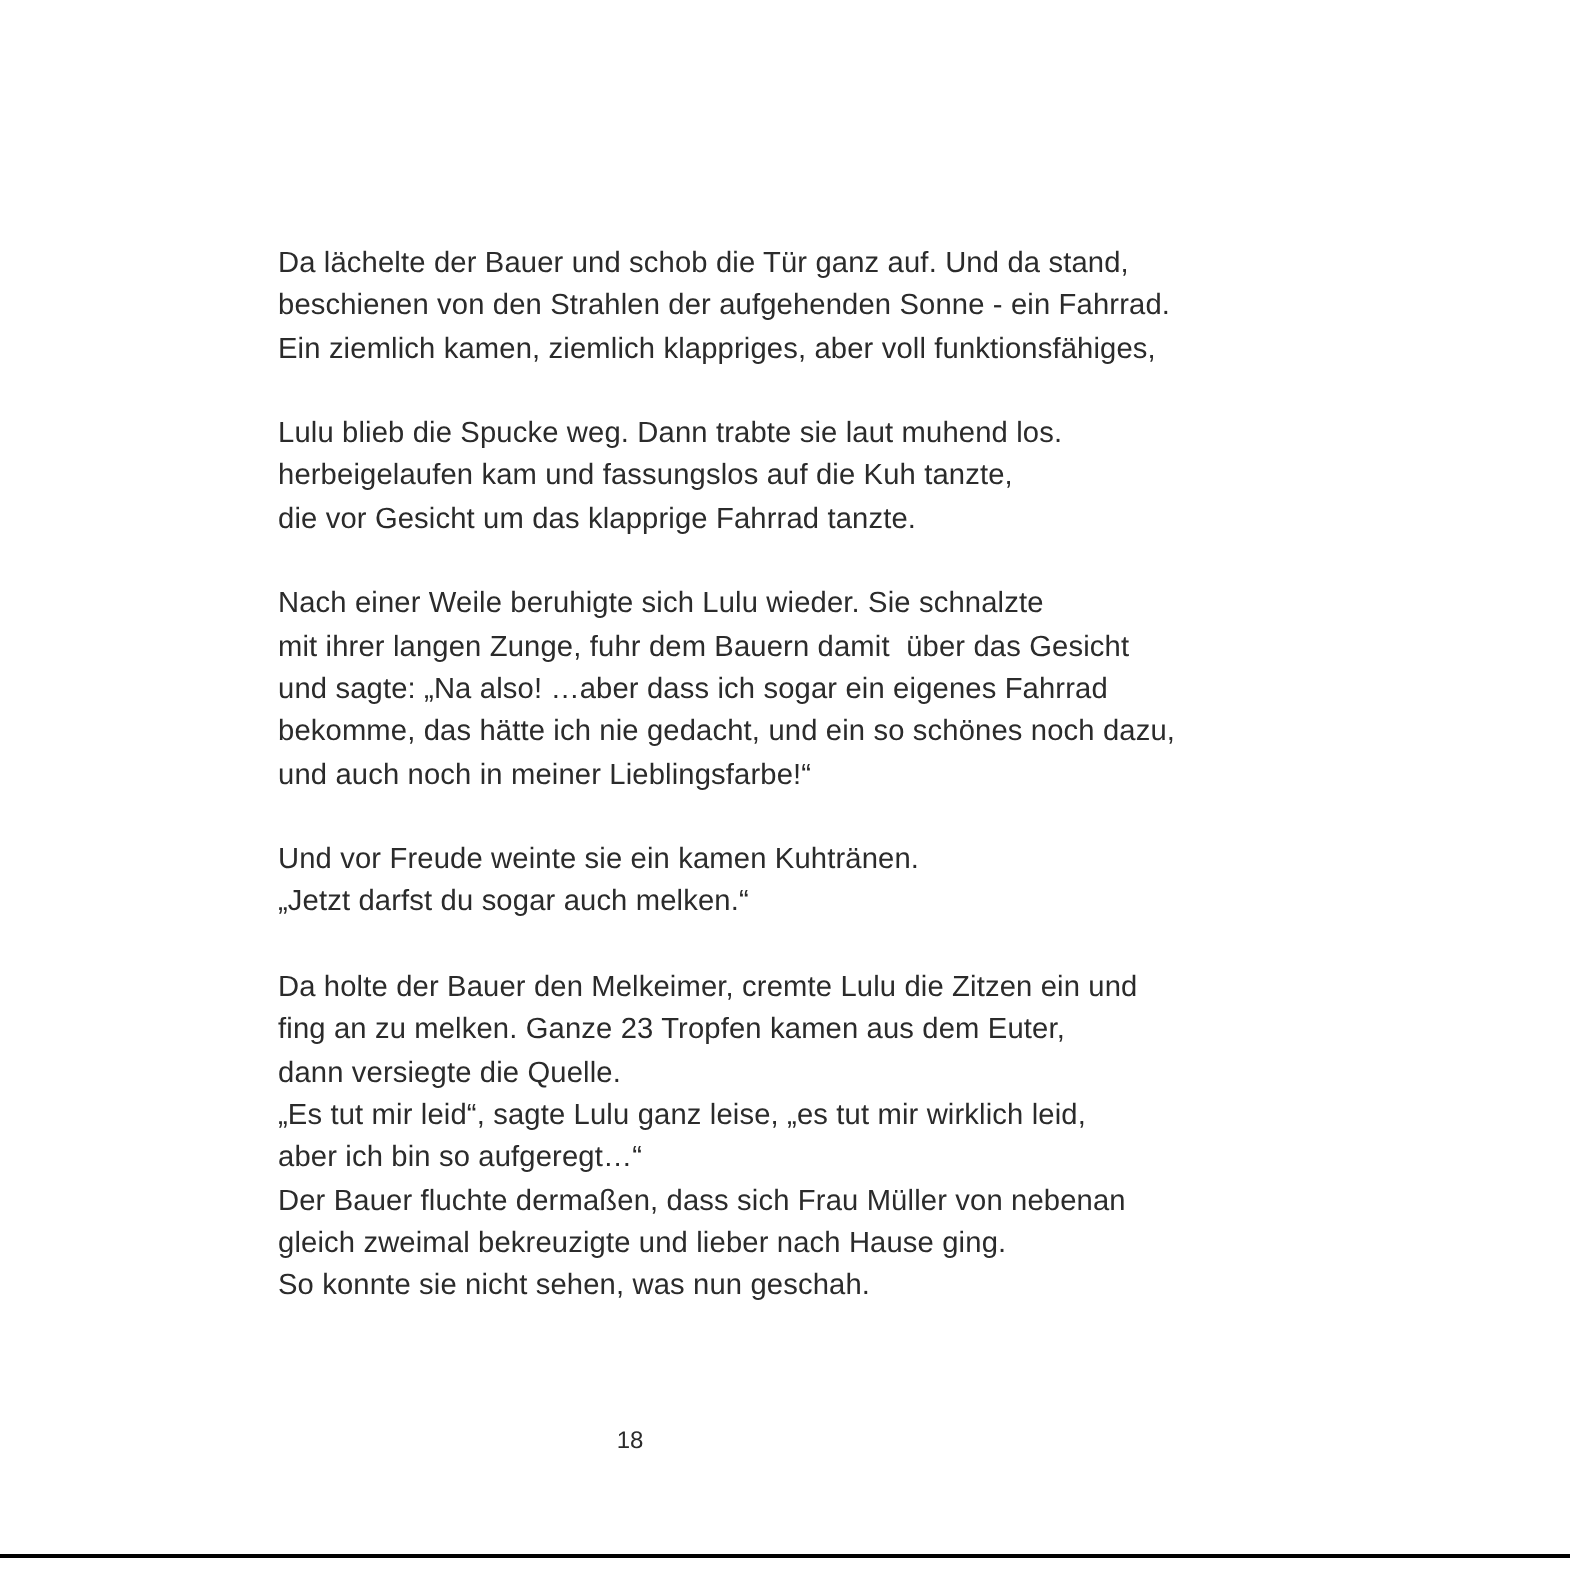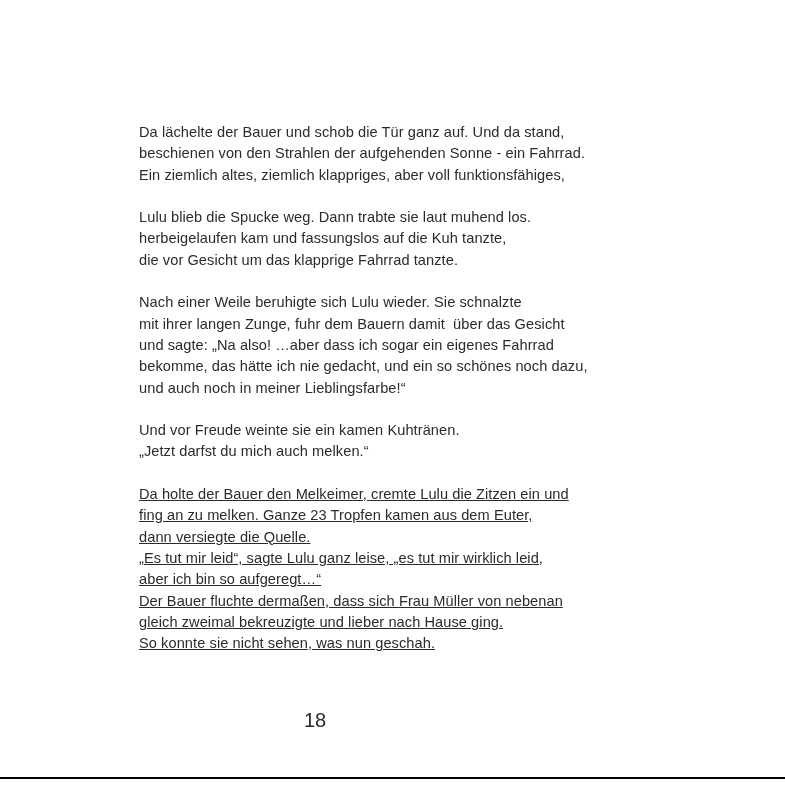"Ein ziemlich altes, ziemlich klappriges," span.line { text: altes -> kamen }
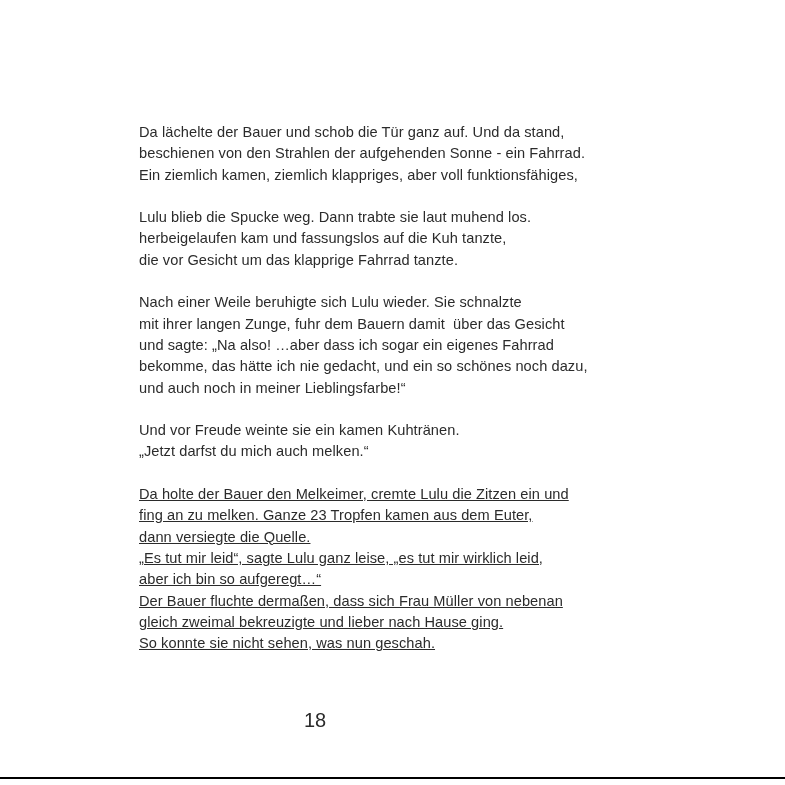"„Jetzt darfst du mich auch" span.line { text: mich -> sogar }
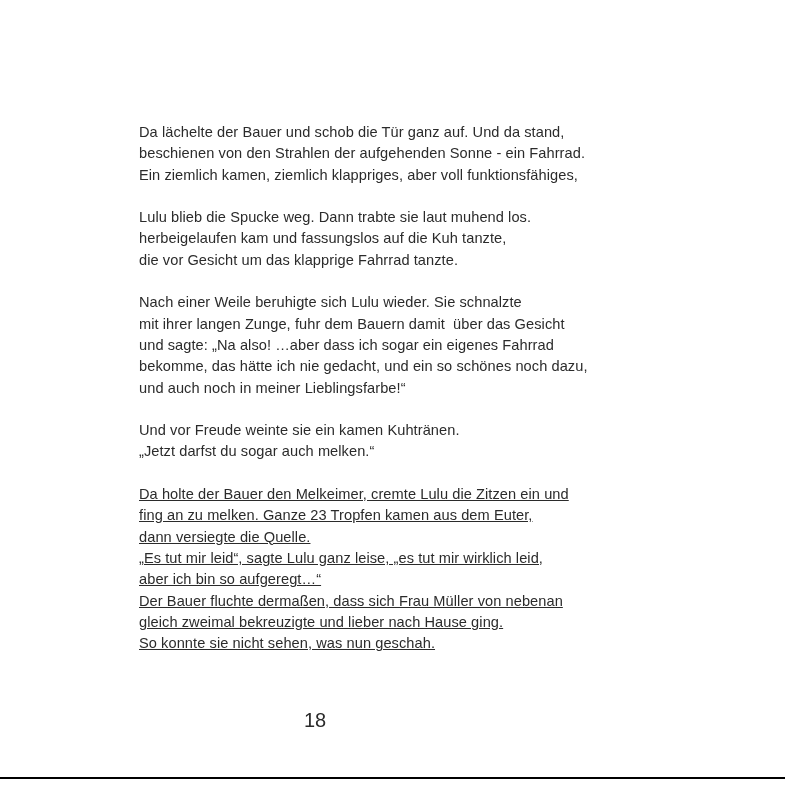"Da holte der Bauer den" .paragraph:last-child { text-decoration: underline -> none }
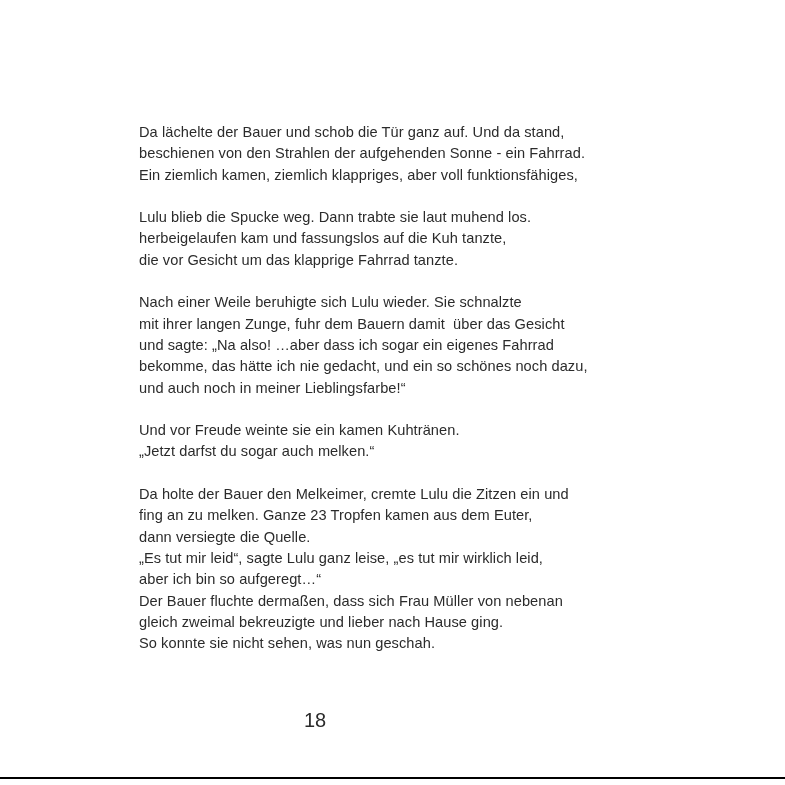"18" .page-number { font-size: 20px -> 12px }
